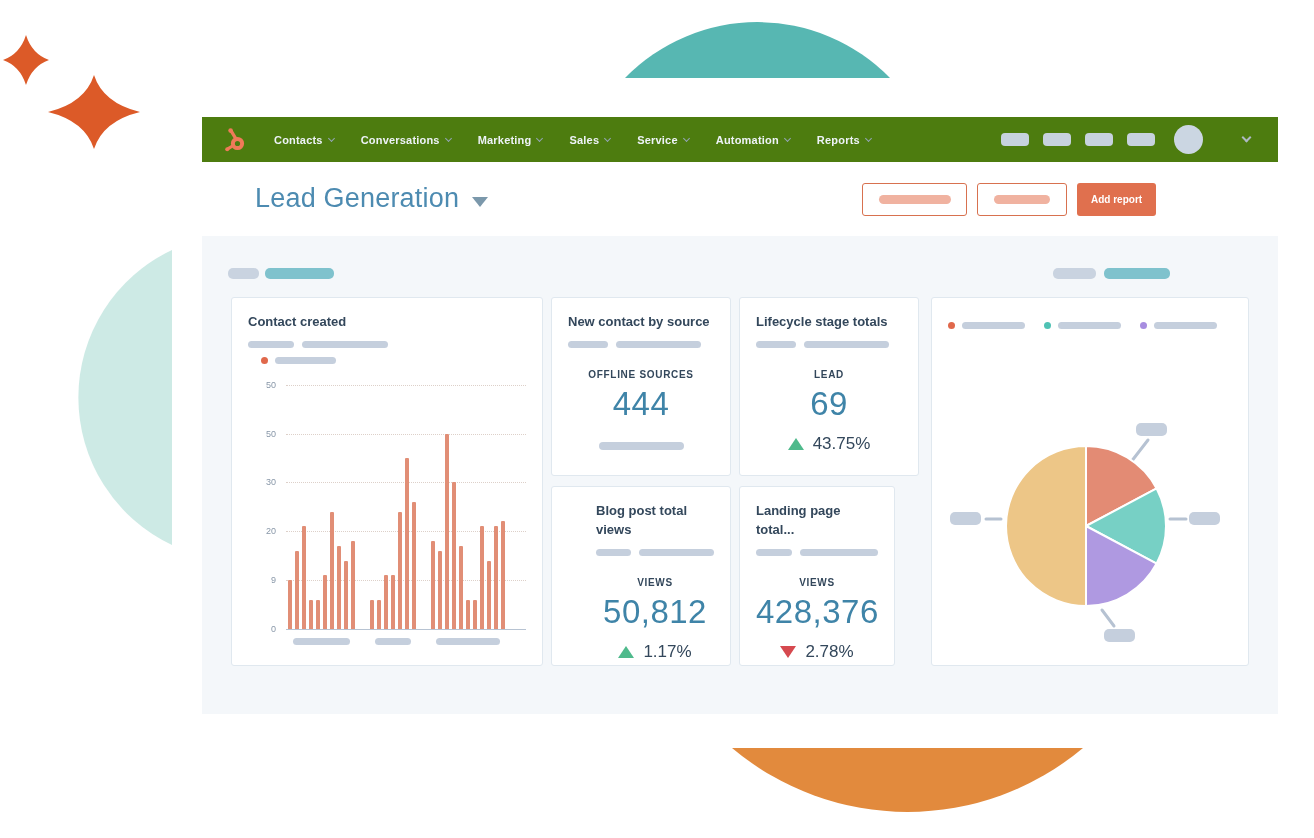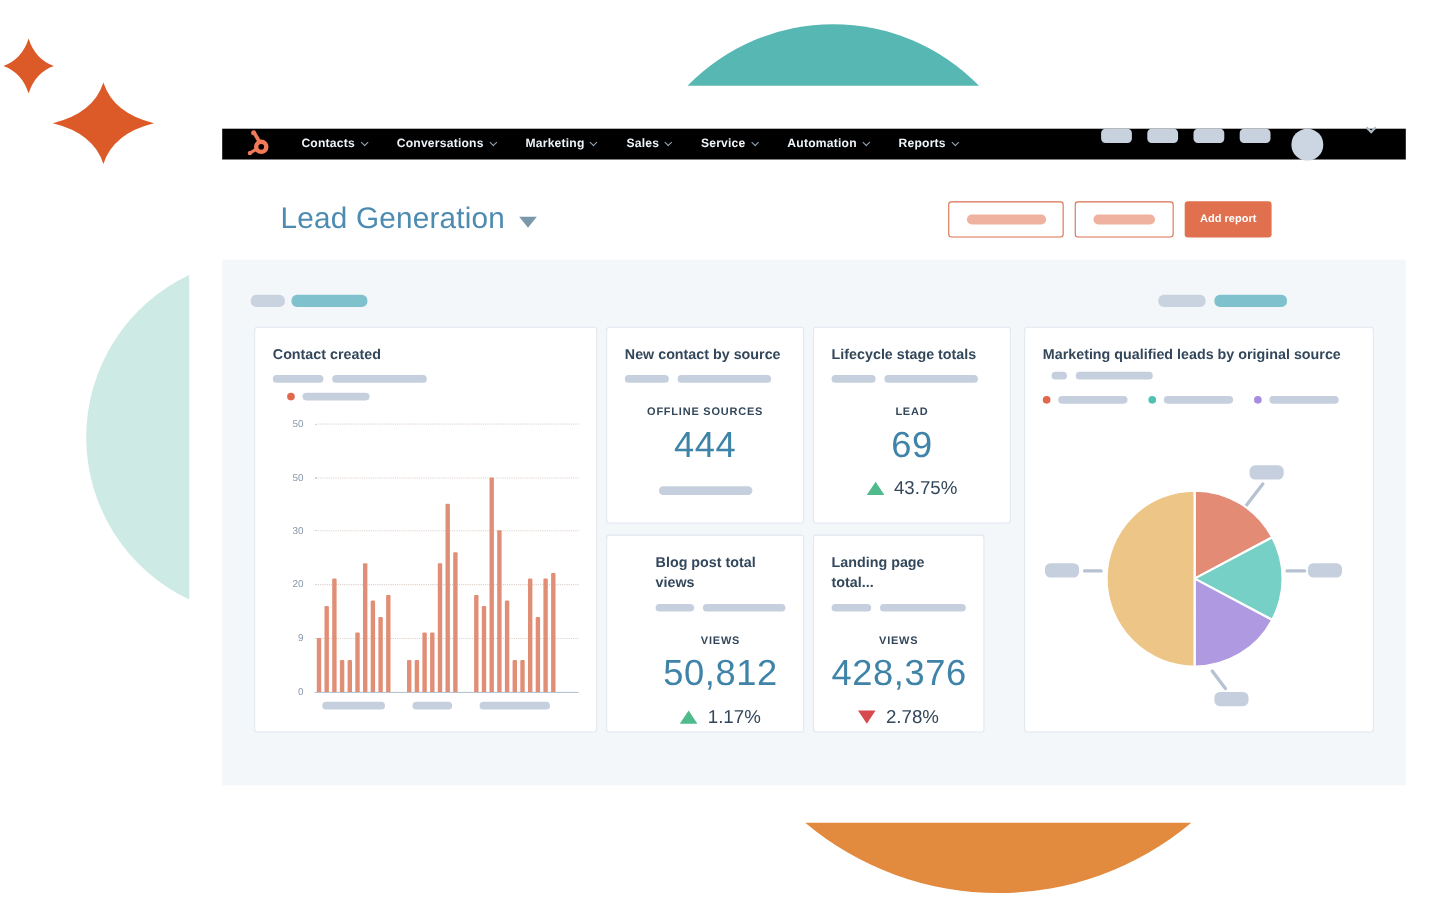"Contacts" .nav { align-items: none -> center; background: #000000 -> #4d7c0f; height: 28px -> 45px }
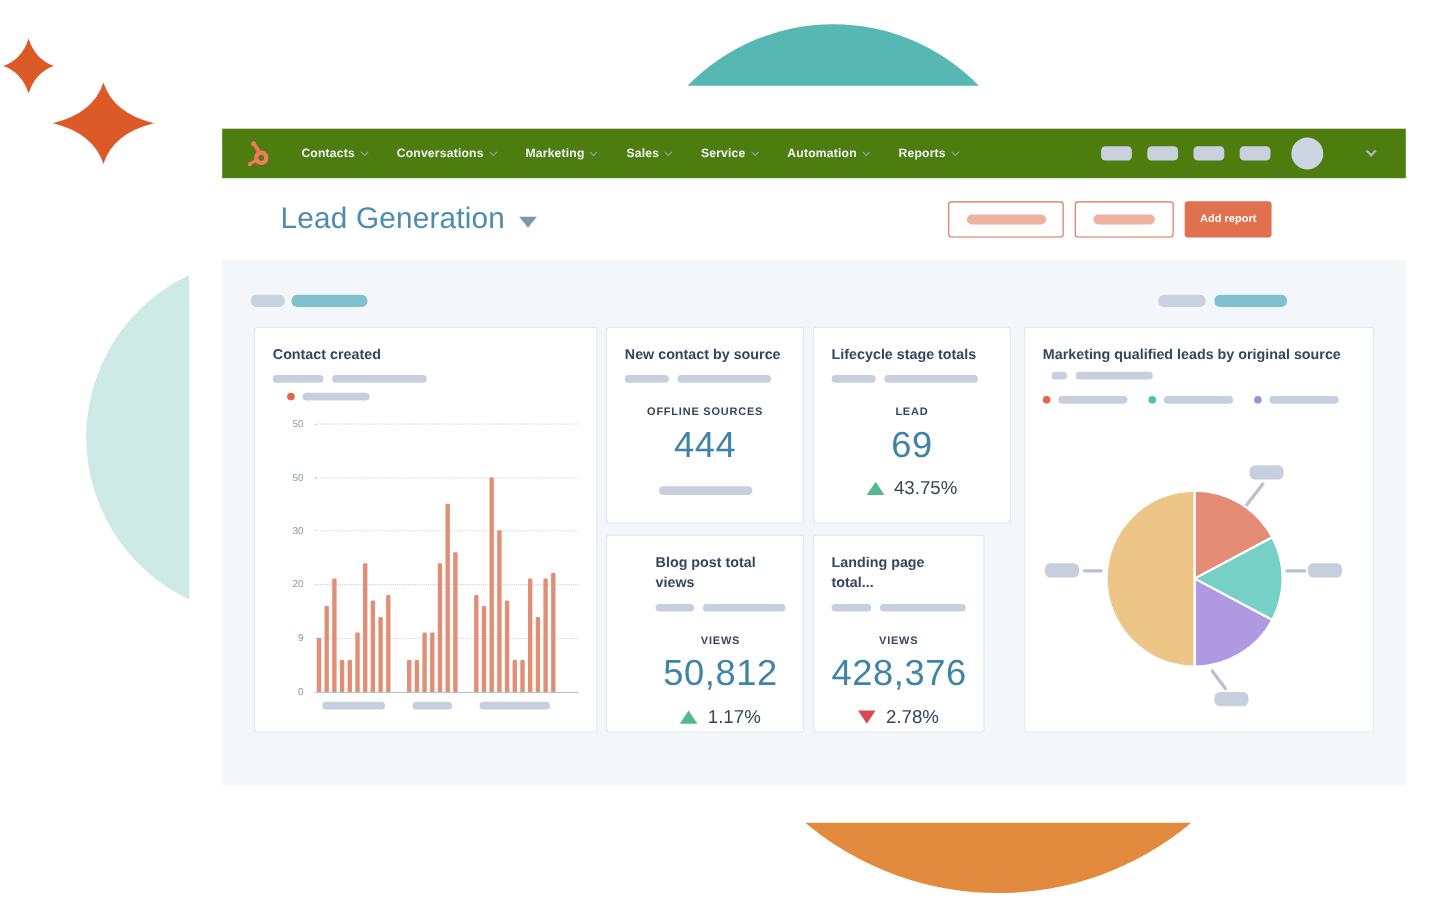"Marketing qualified leads by original" div.card-title { html: <div> <span>Marketing qualified leads by original source</span><span> <span></span> <span></span> </span> </div> -> none }
